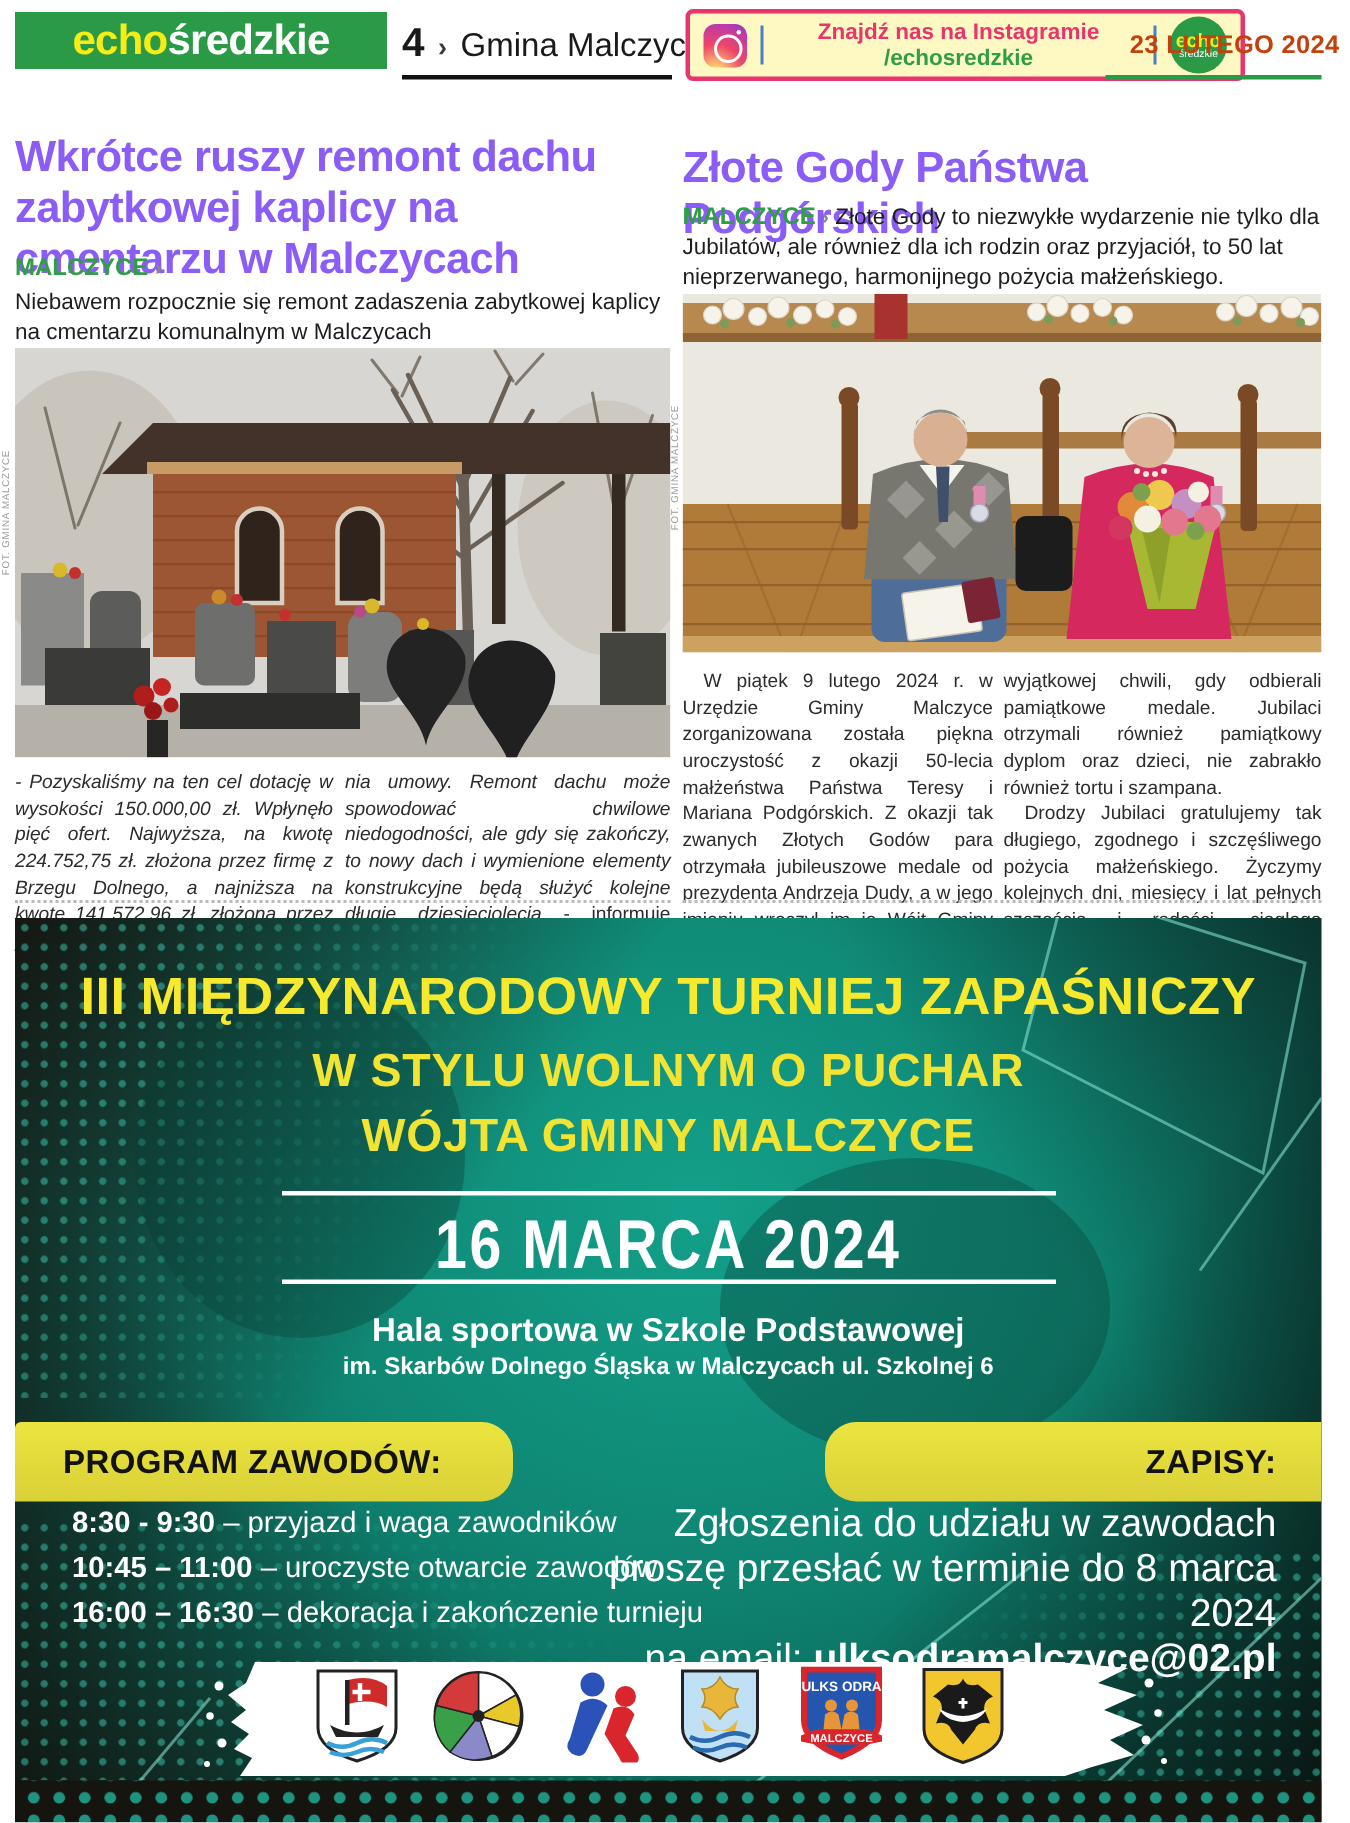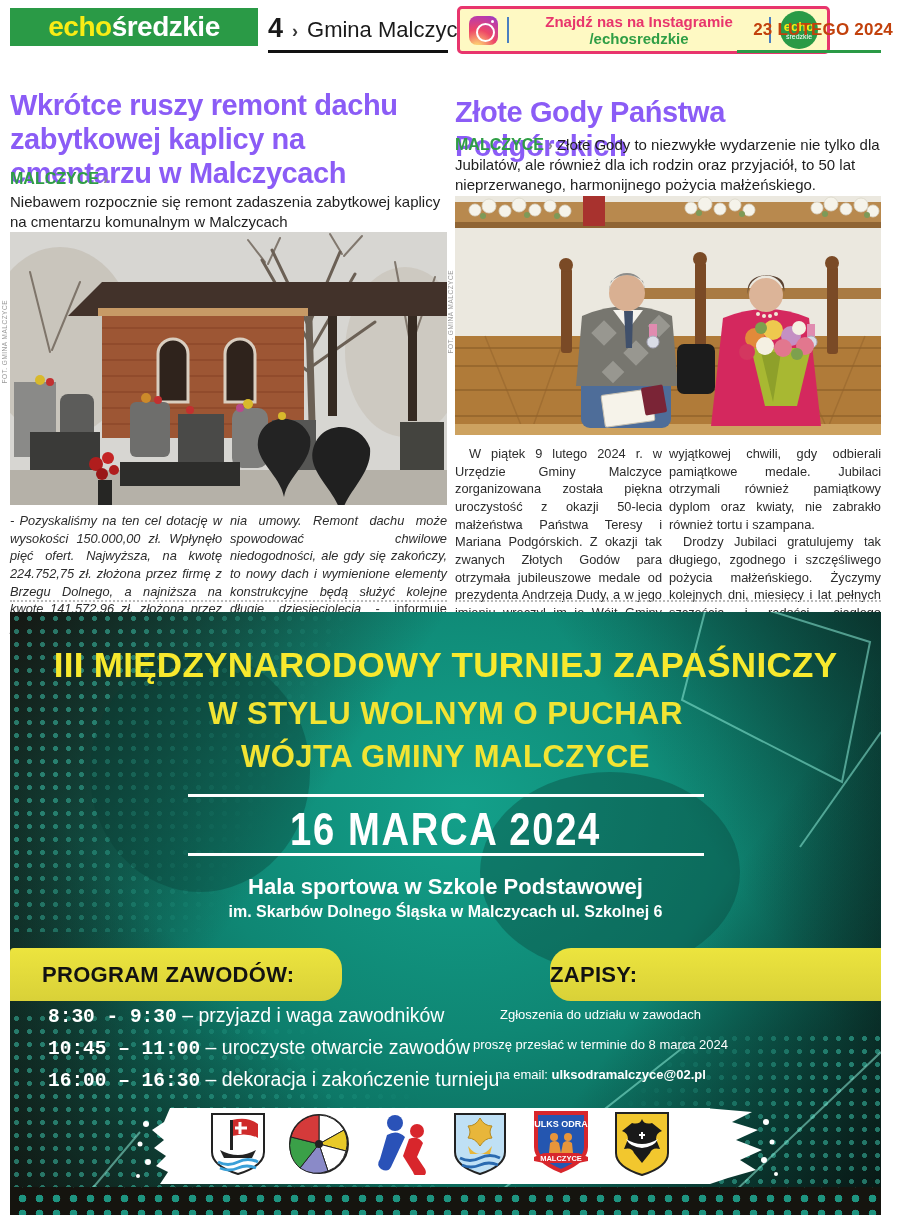"wyjątkowej chwili, gdy odbierali" div { text: kwiaty -> dzieci }
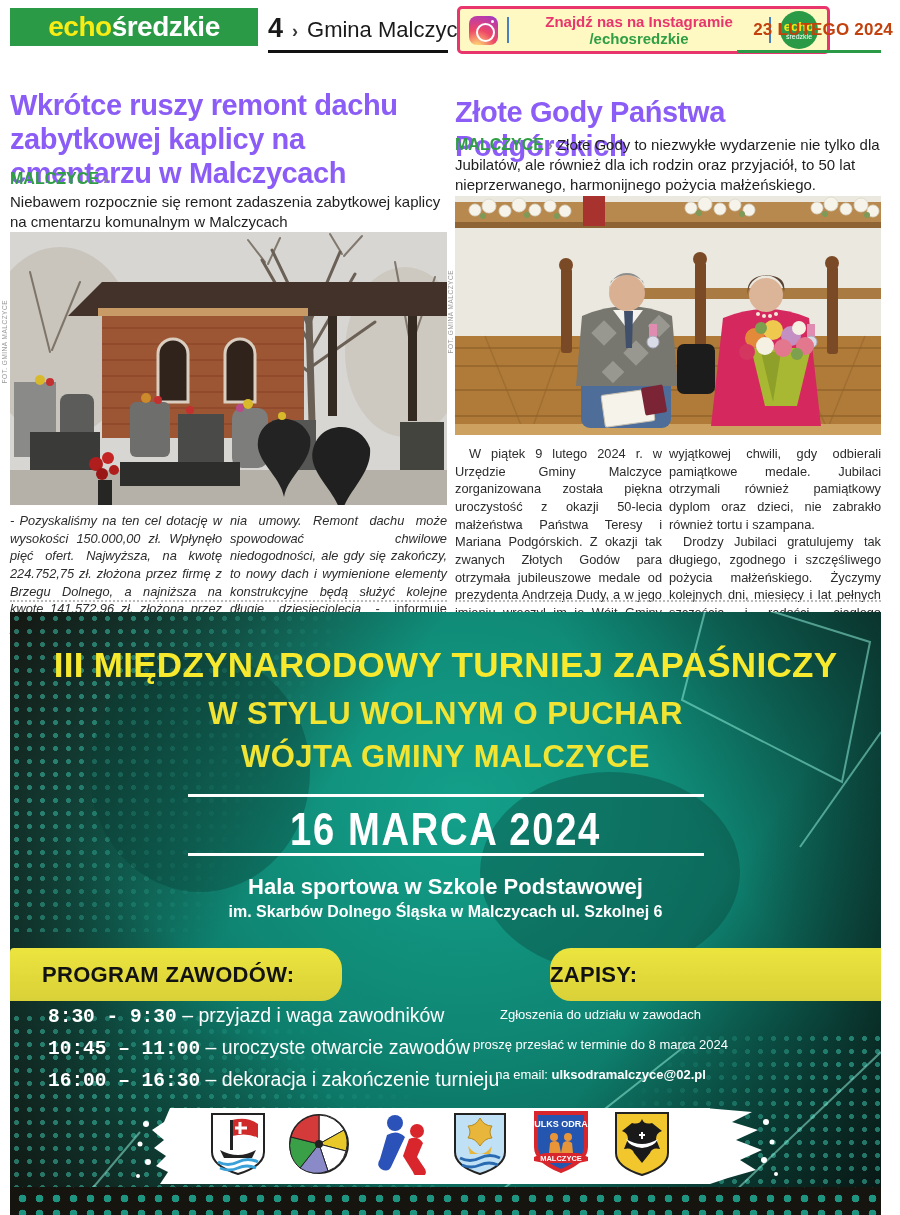"ZAPISY:" .banner-right { justify-content: flex-start -> flex-end }
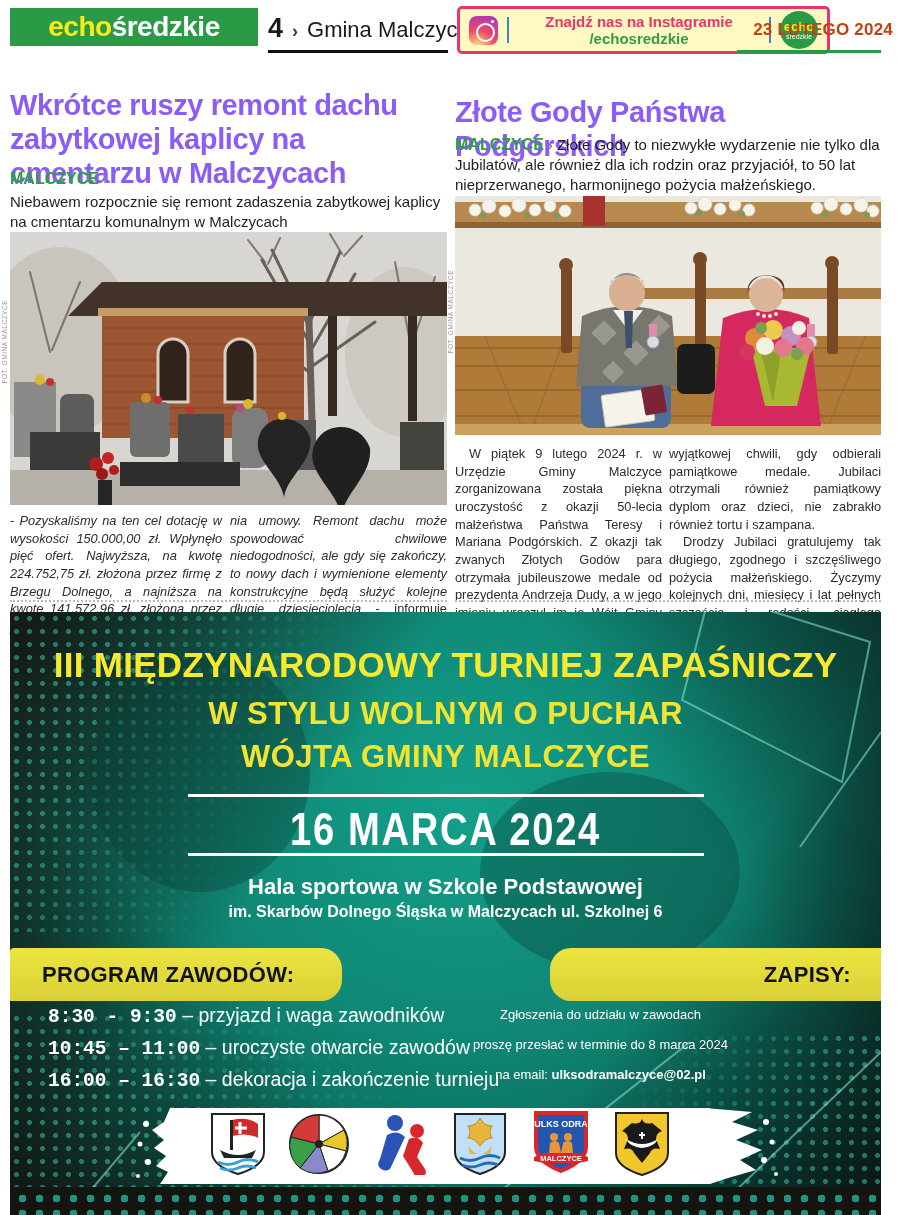"8:30 - 9:30" .schedule b { font-family: Liberation Mono, monospace -> none }
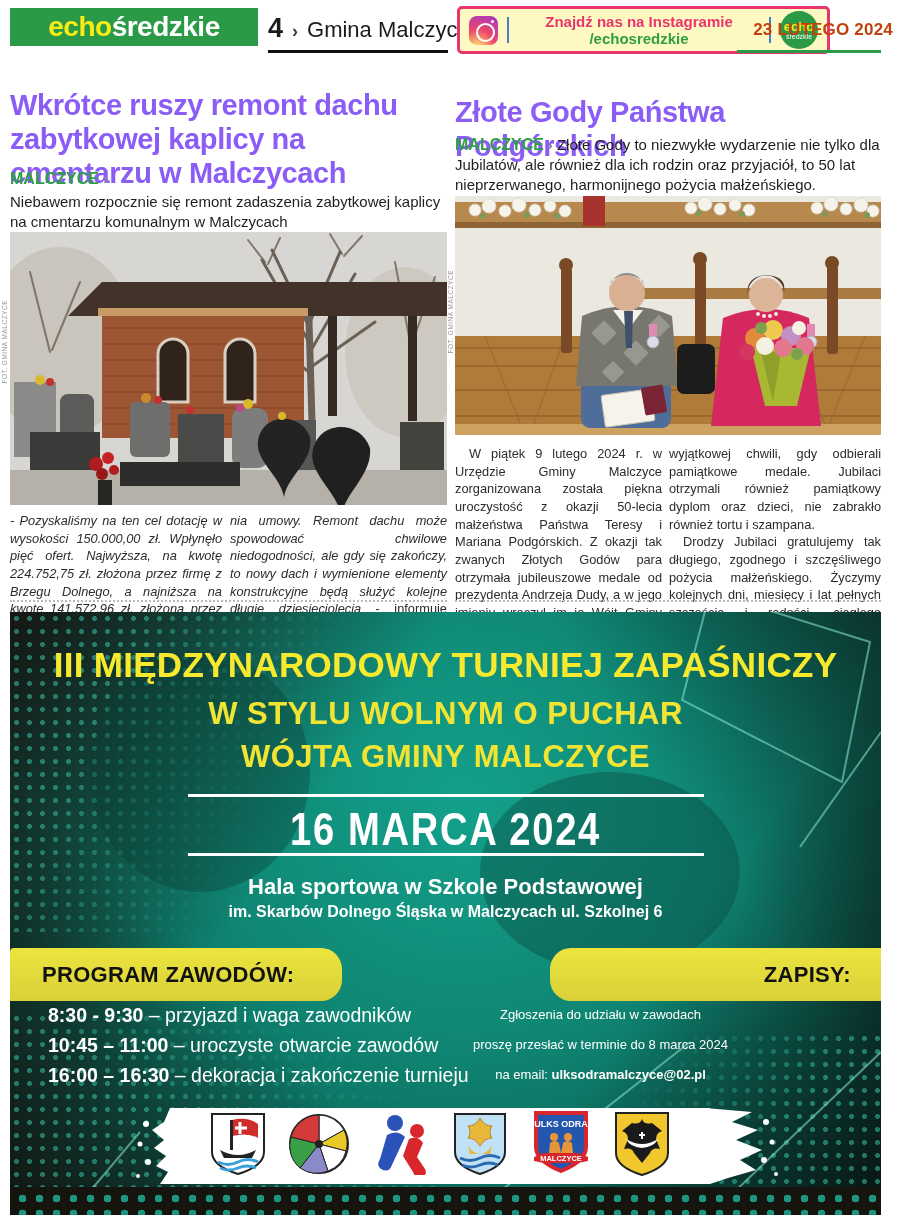"Zgłoszenia do udziału w zawodach" .zapisy { font-size: 13px -> 26px; text-align: center -> right }
